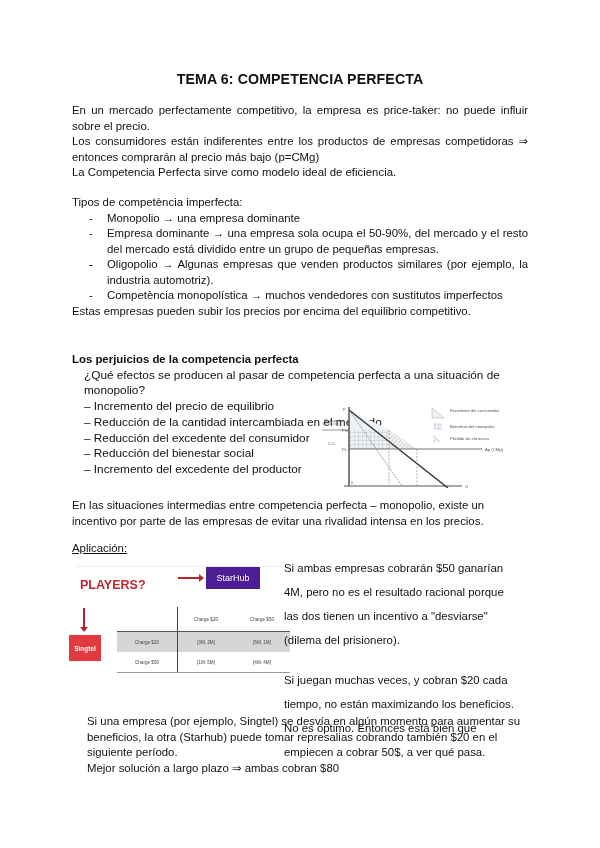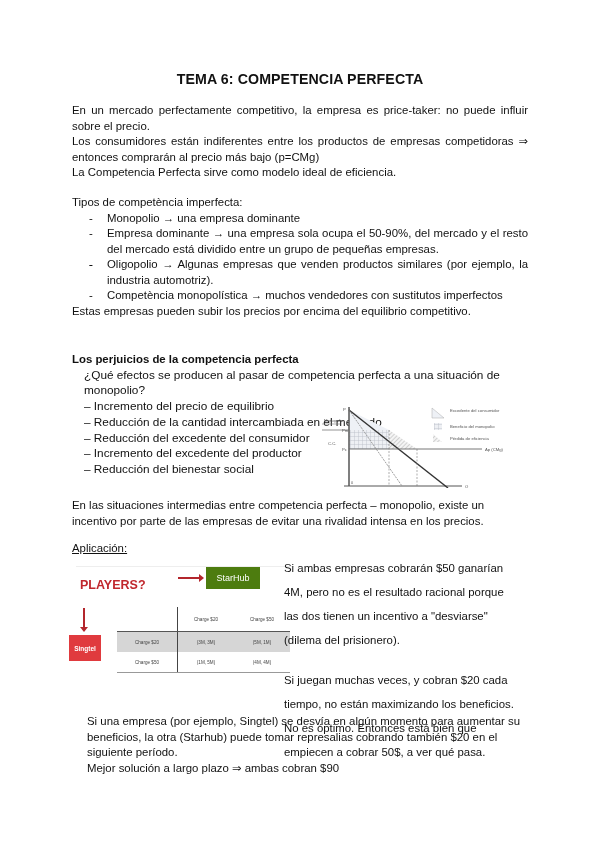"– Incremento del excedente del" div.emline { order: before "– Reducción del bienestar social" -> after "– Reducción del bienestar social" }
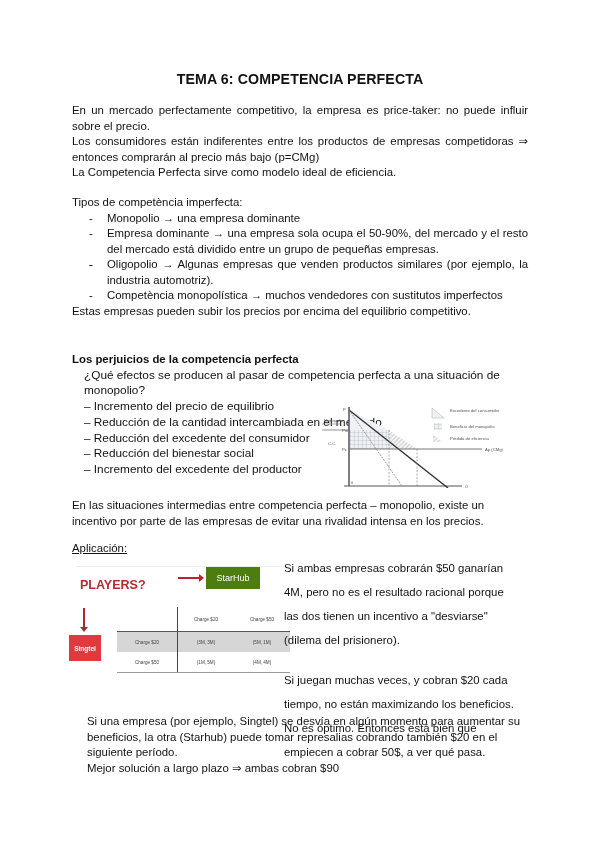"StarHub" .starhub { background: #4d7c0f -> #4c1d95 }
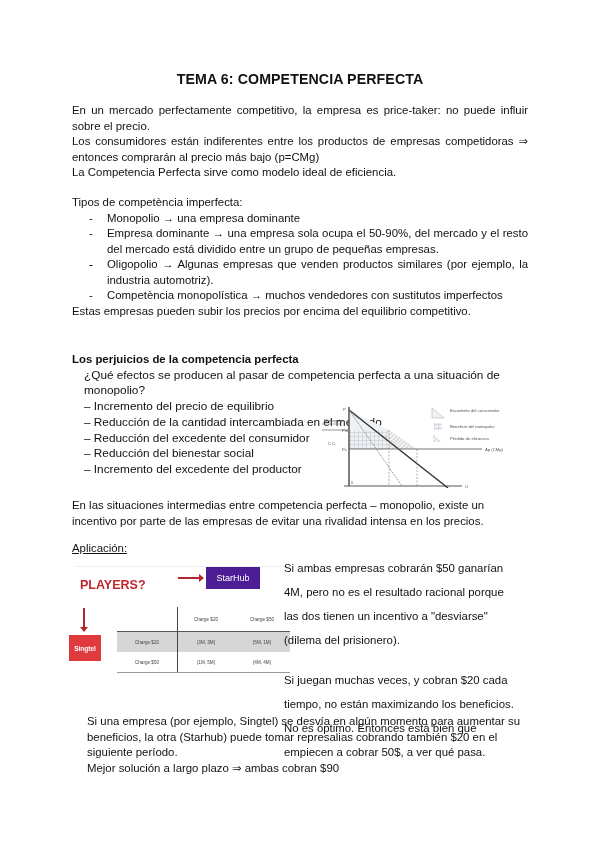"Mejor solución a largo plazo" div { text: $90 -> $80 }
